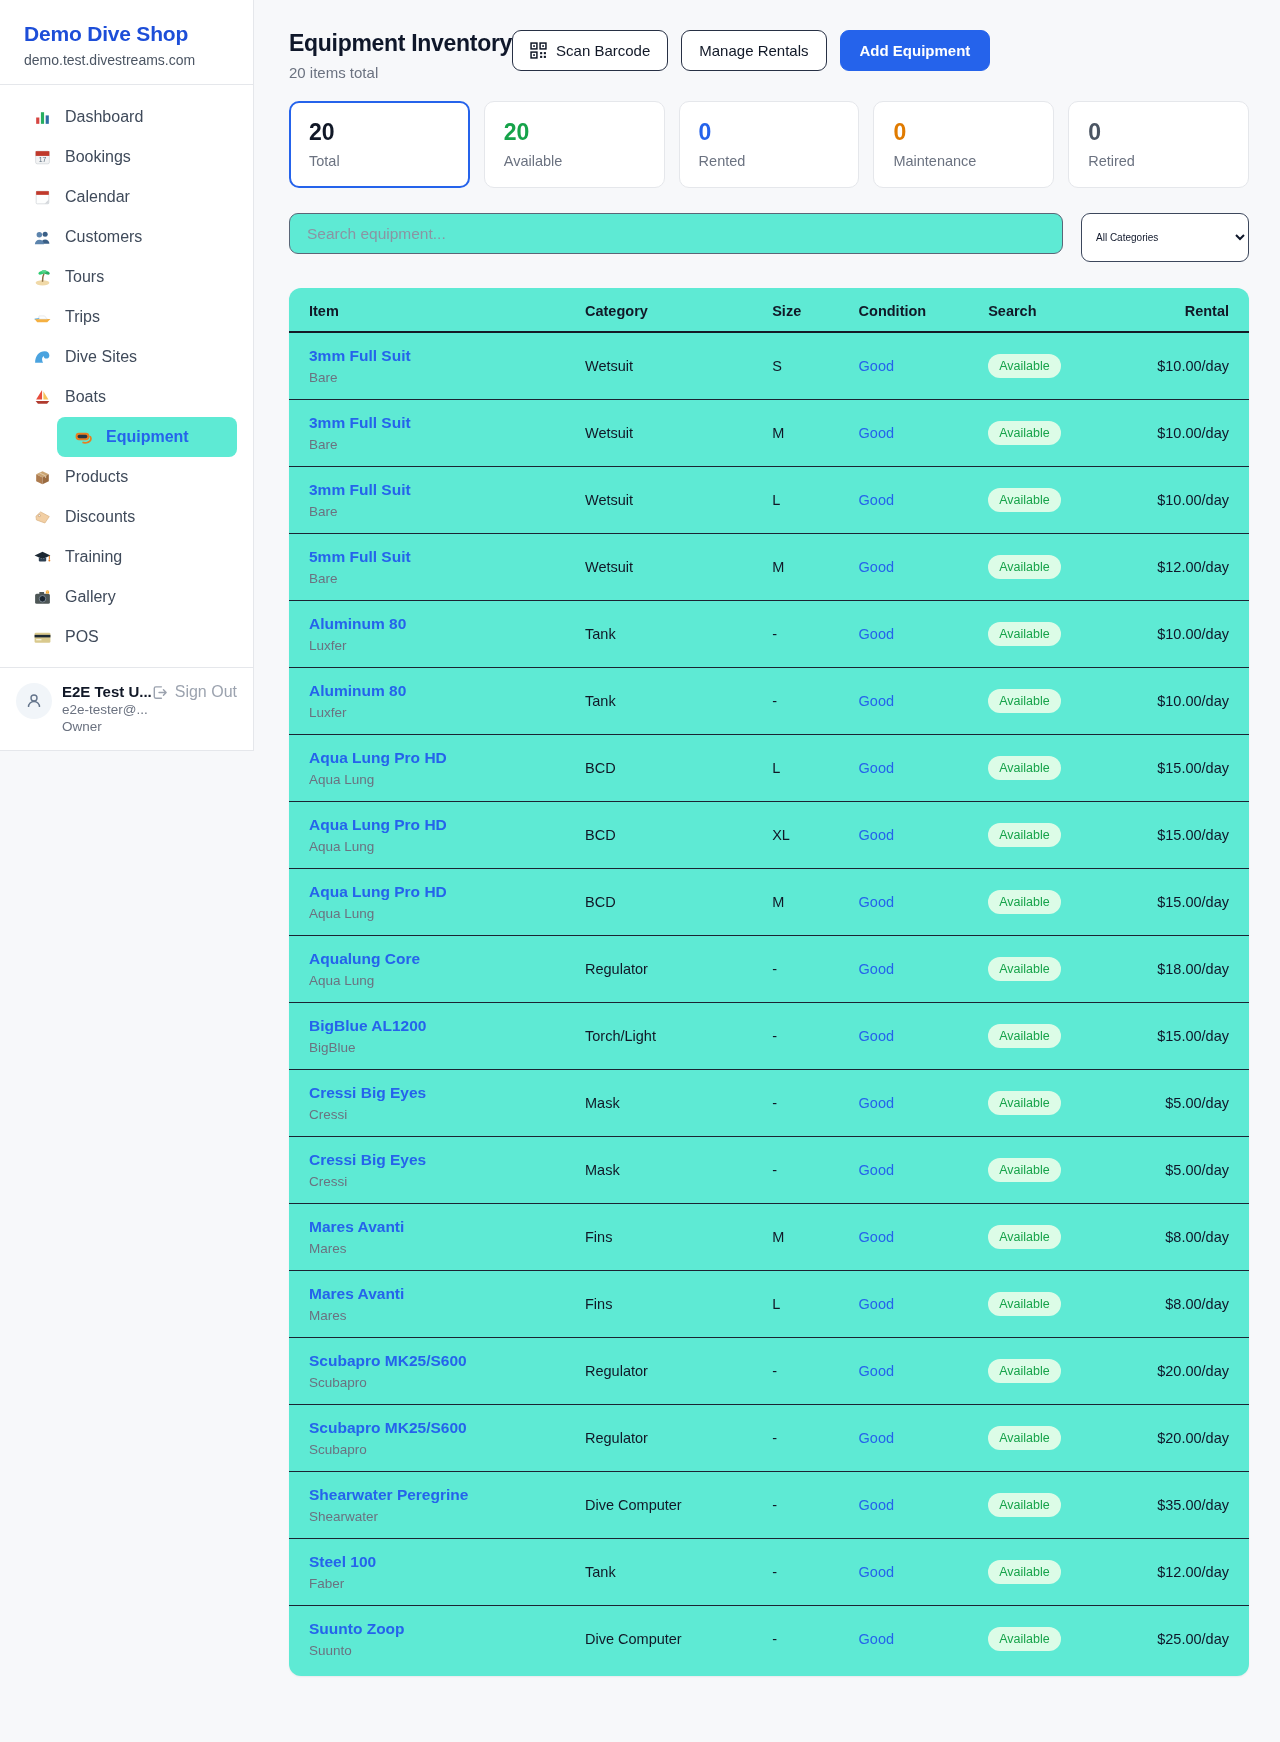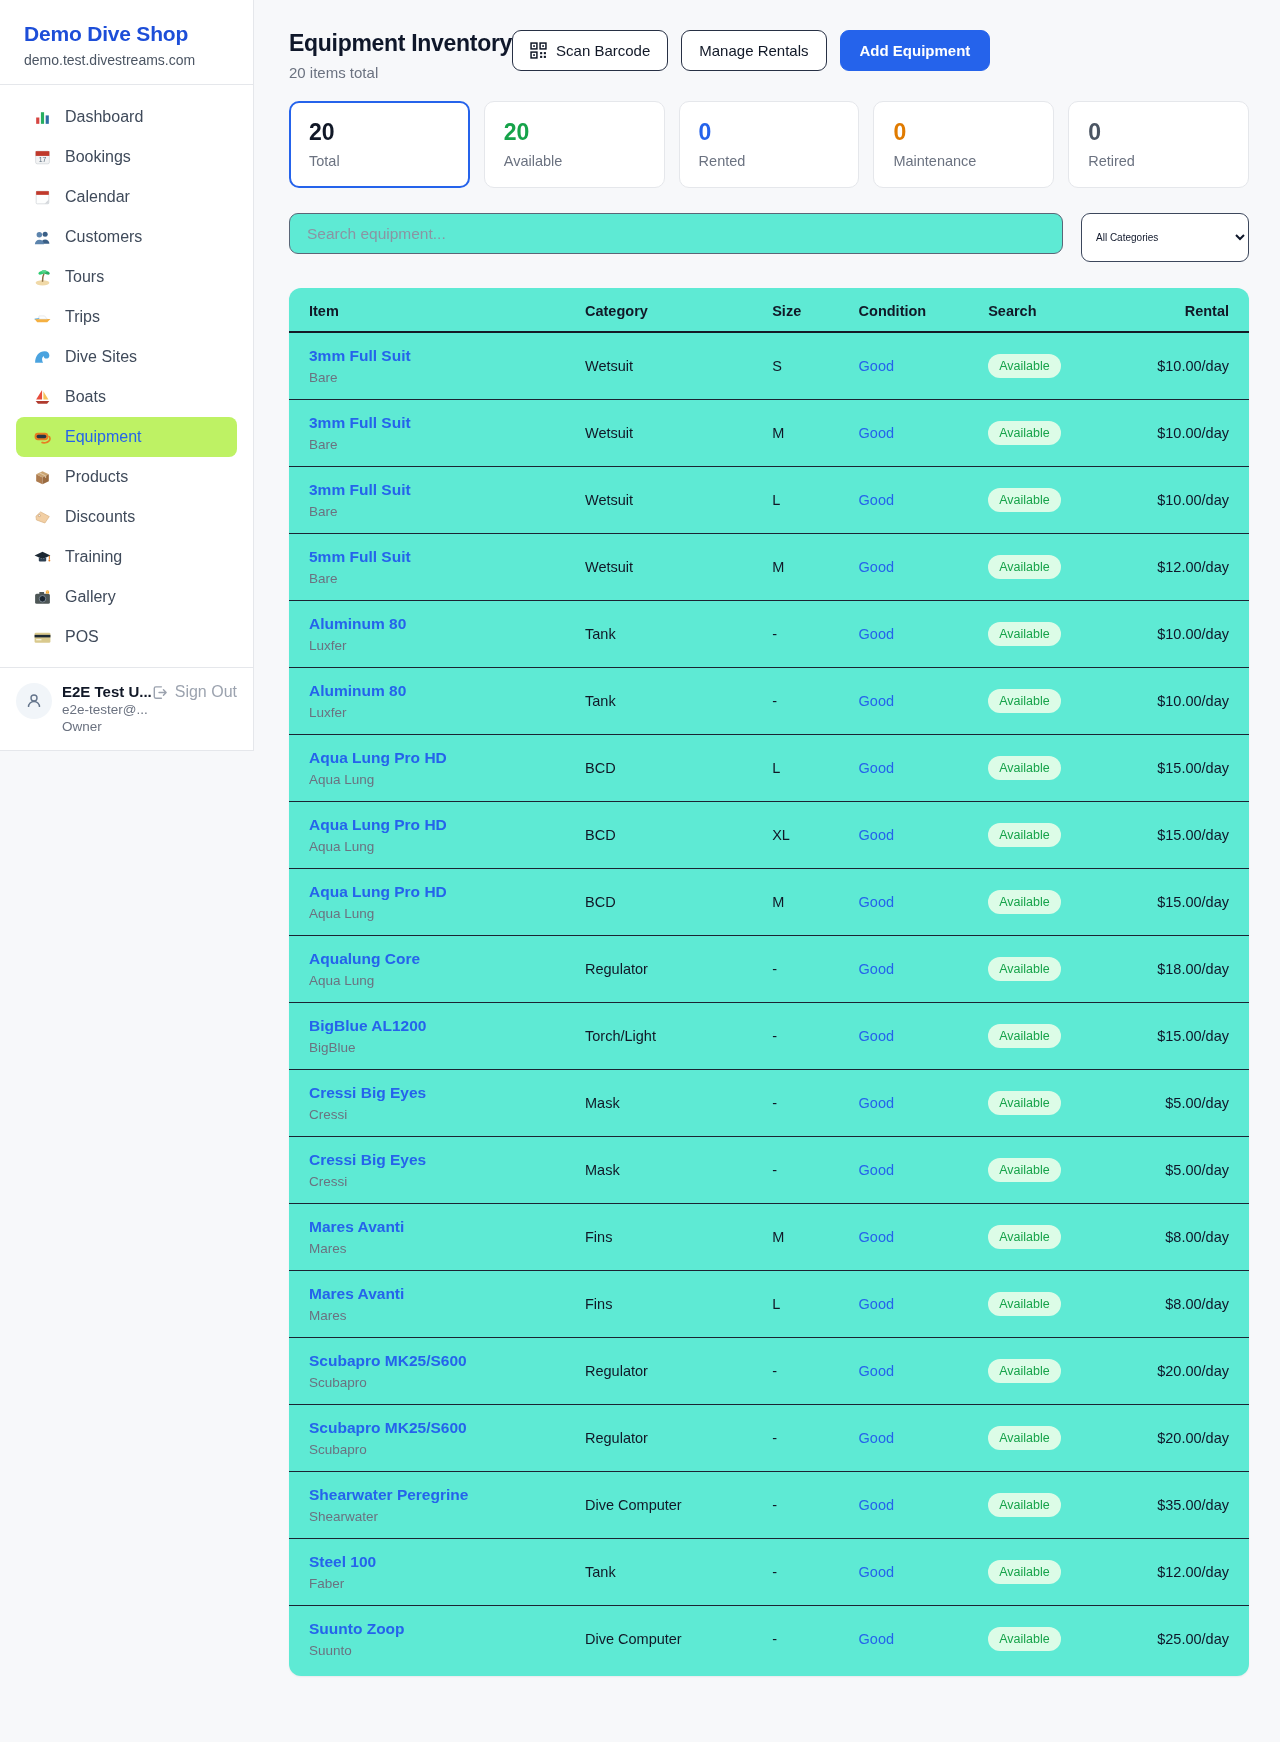"Equipment" .nav-item.active { background: #bef264 -> #5eead4; font-weight: 400 -> 700; margin-left: none -> 41px }
